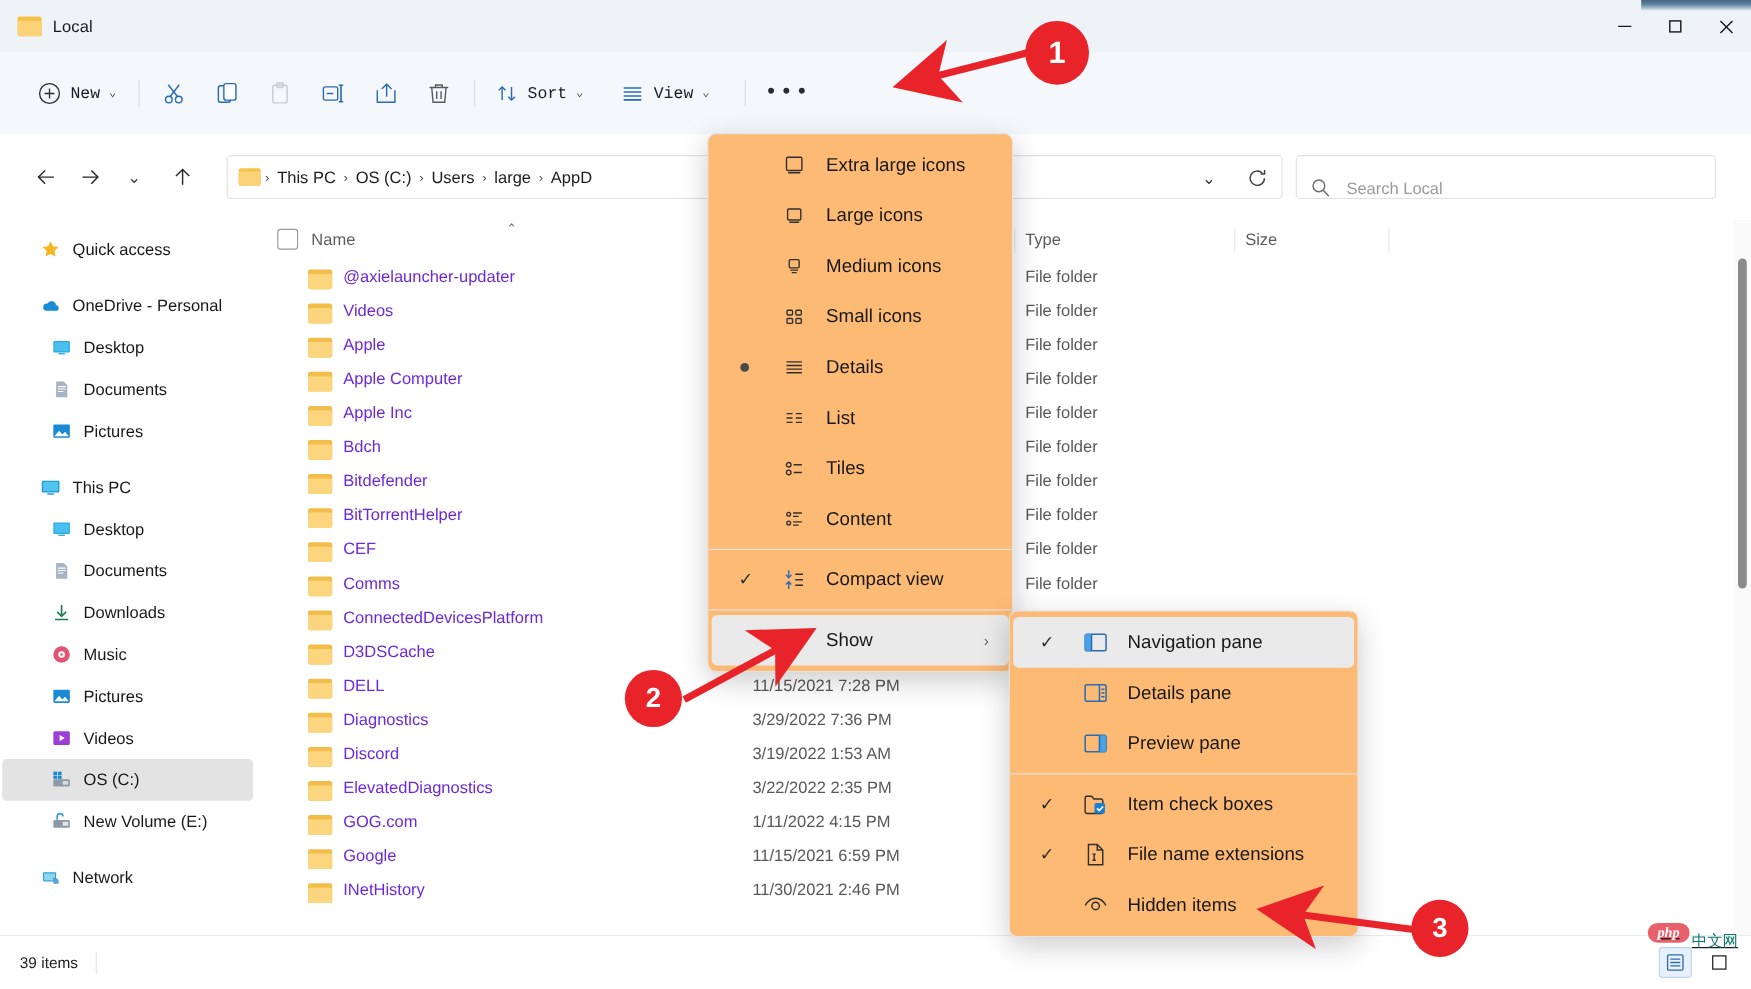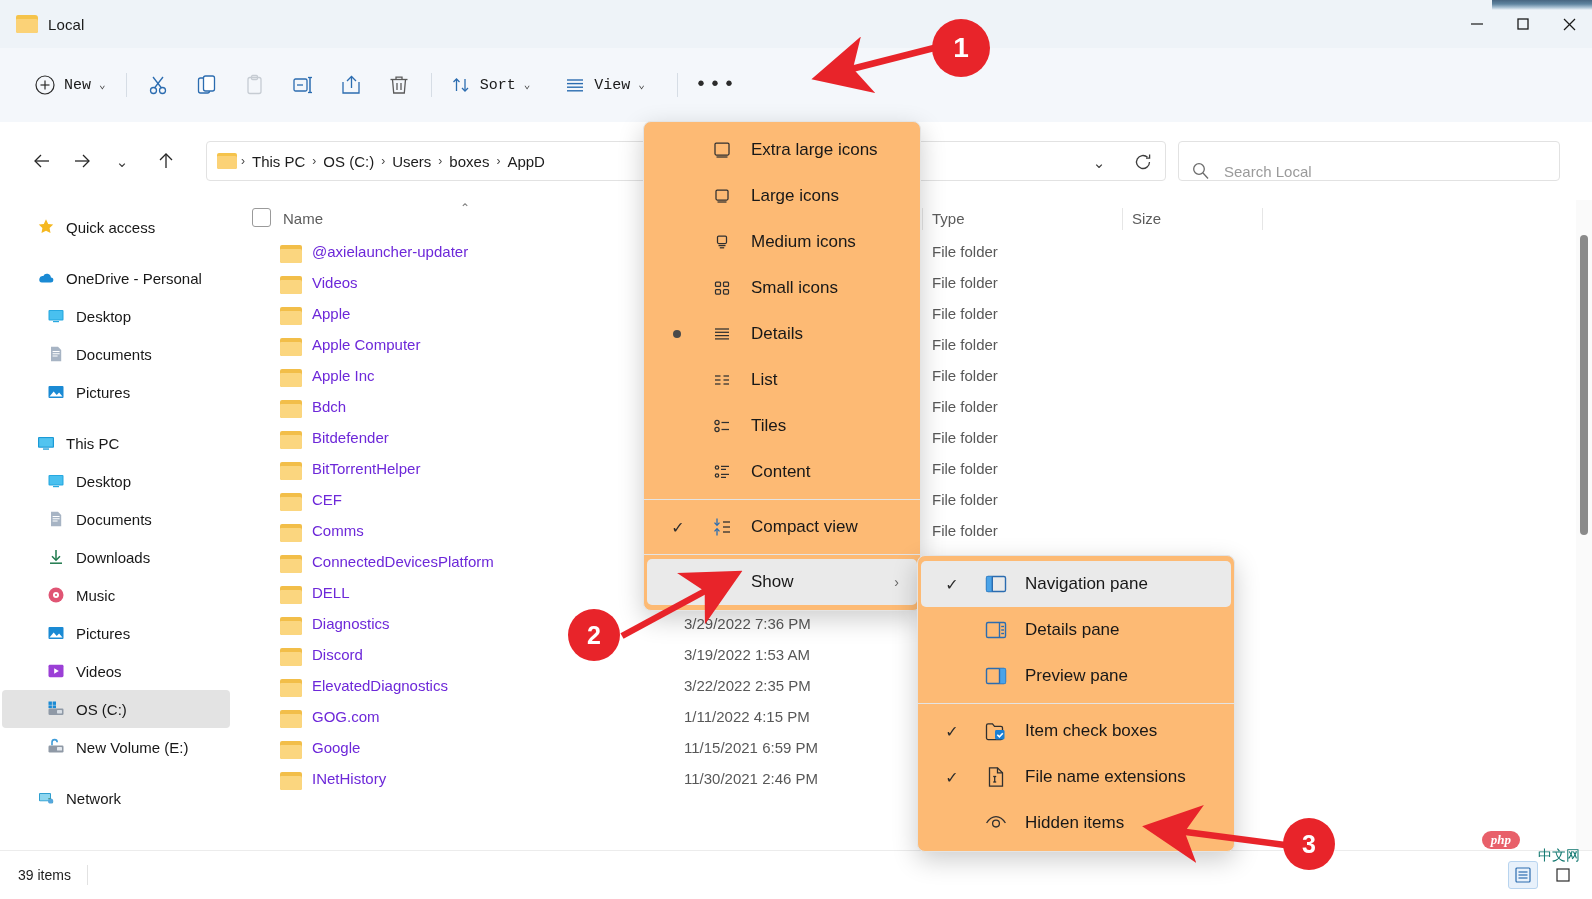"boxes" span.crumb { text: boxes -> large }
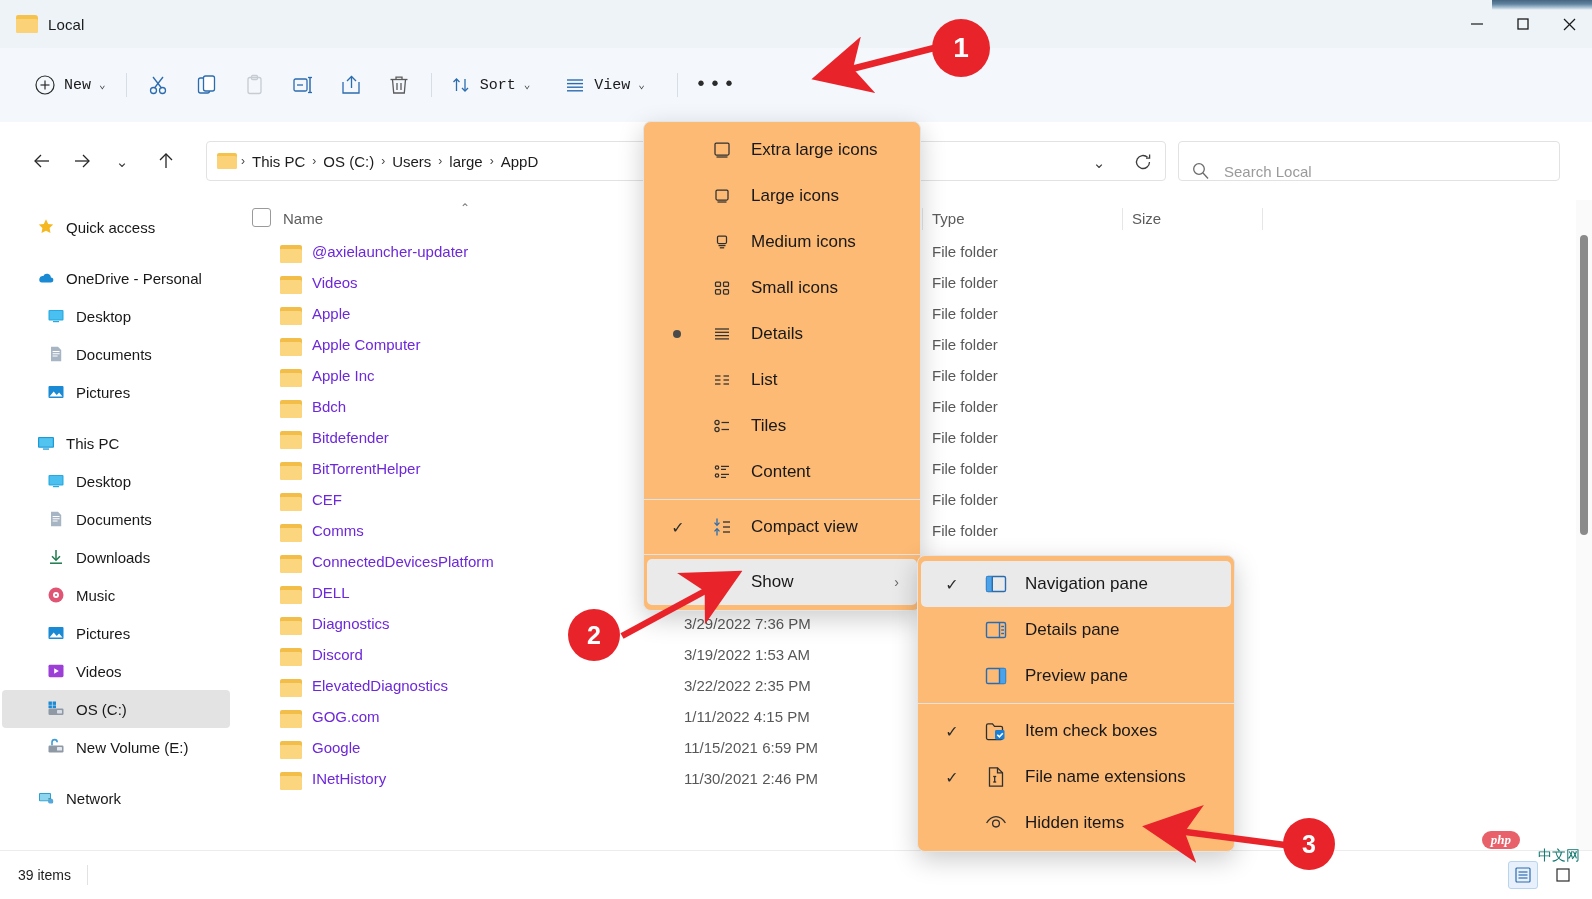"D3DSCache" div.frow { html: none -> <div> <span> <span></span> <span></span> </span> <span>D3DSCache</span> <span>3/29/2022 4:26 PM</span> <span></span> </div> }
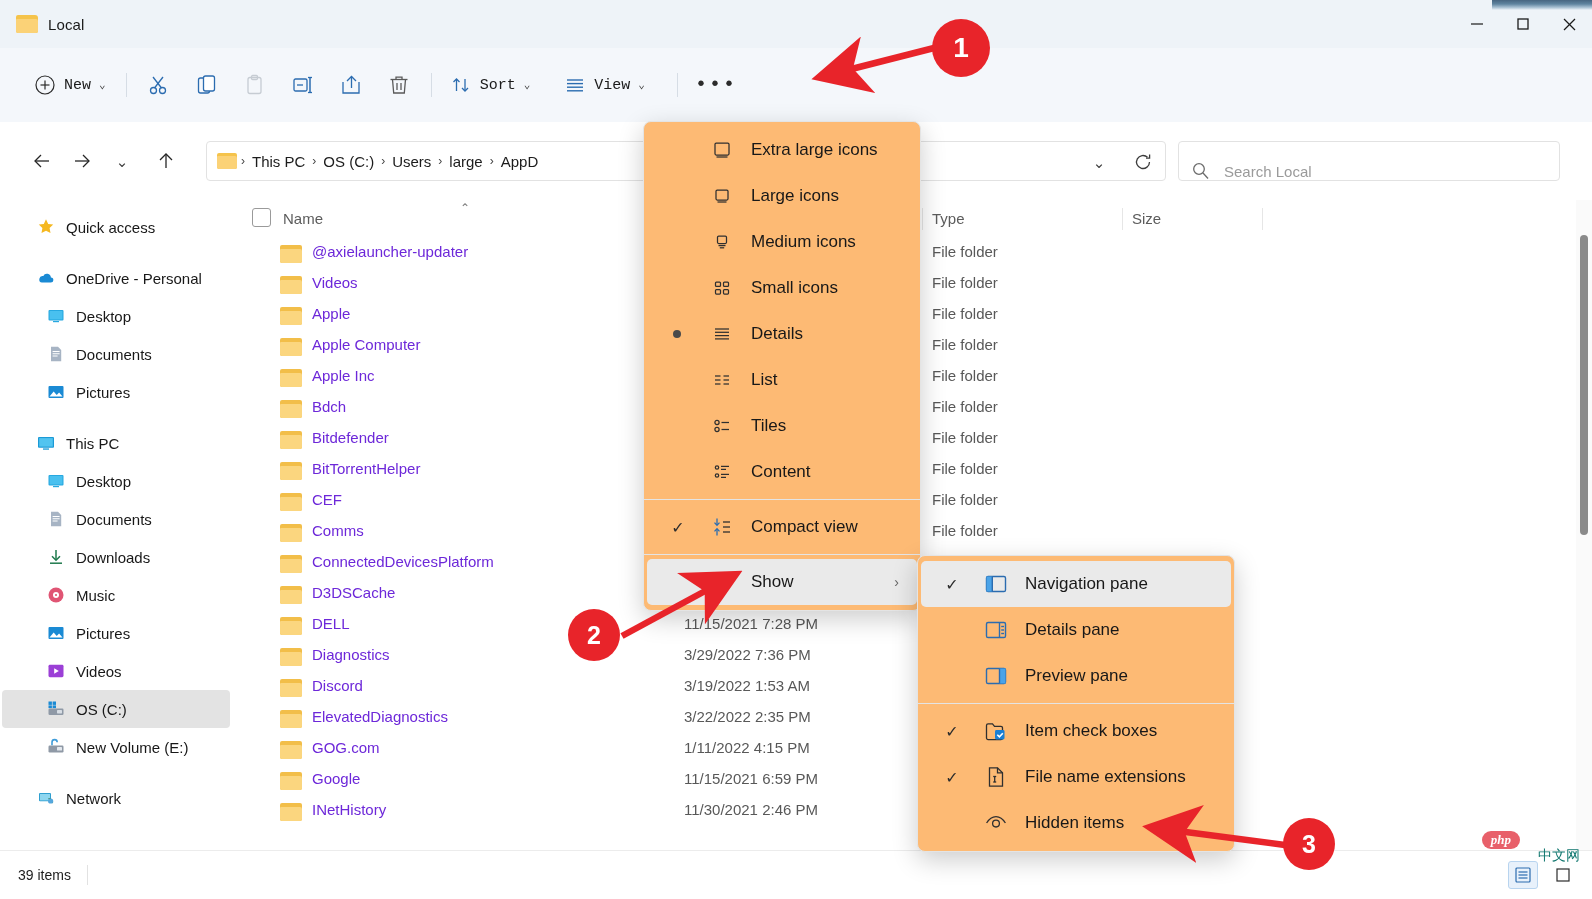"php" .watermark { align-items: flex-start -> center; gap: 18px -> 2px; text-decoration: none -> underline }
